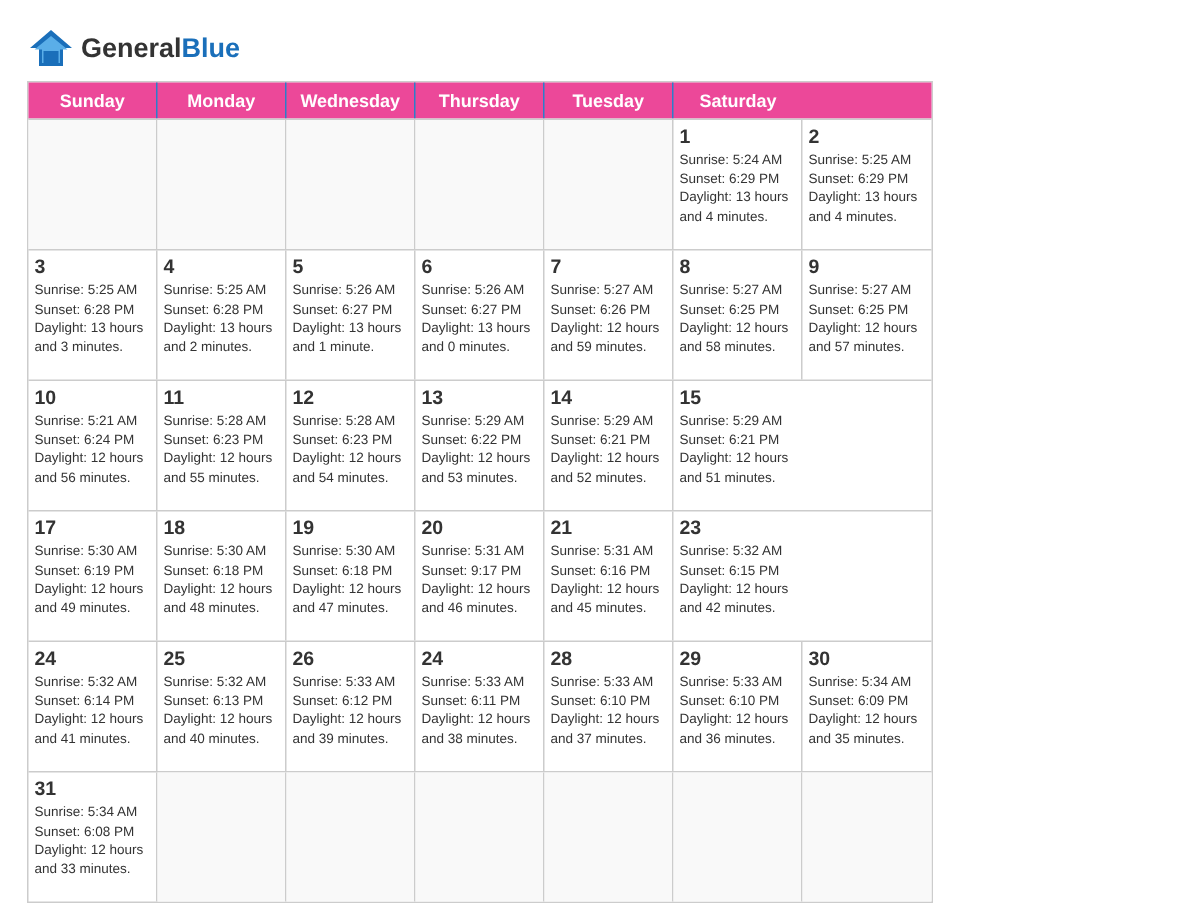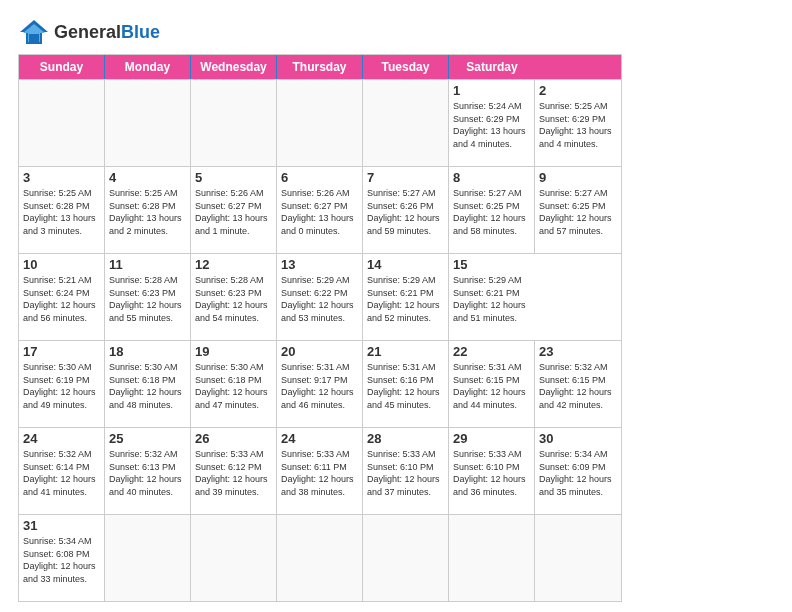"22" div.cal-cell { html: <div> <span>22</span> <div>Sunrise: 5:31 AM Sunset: 6:15 PM Daylight: 12 hours and 44 minutes.</div> </div> -> none }
